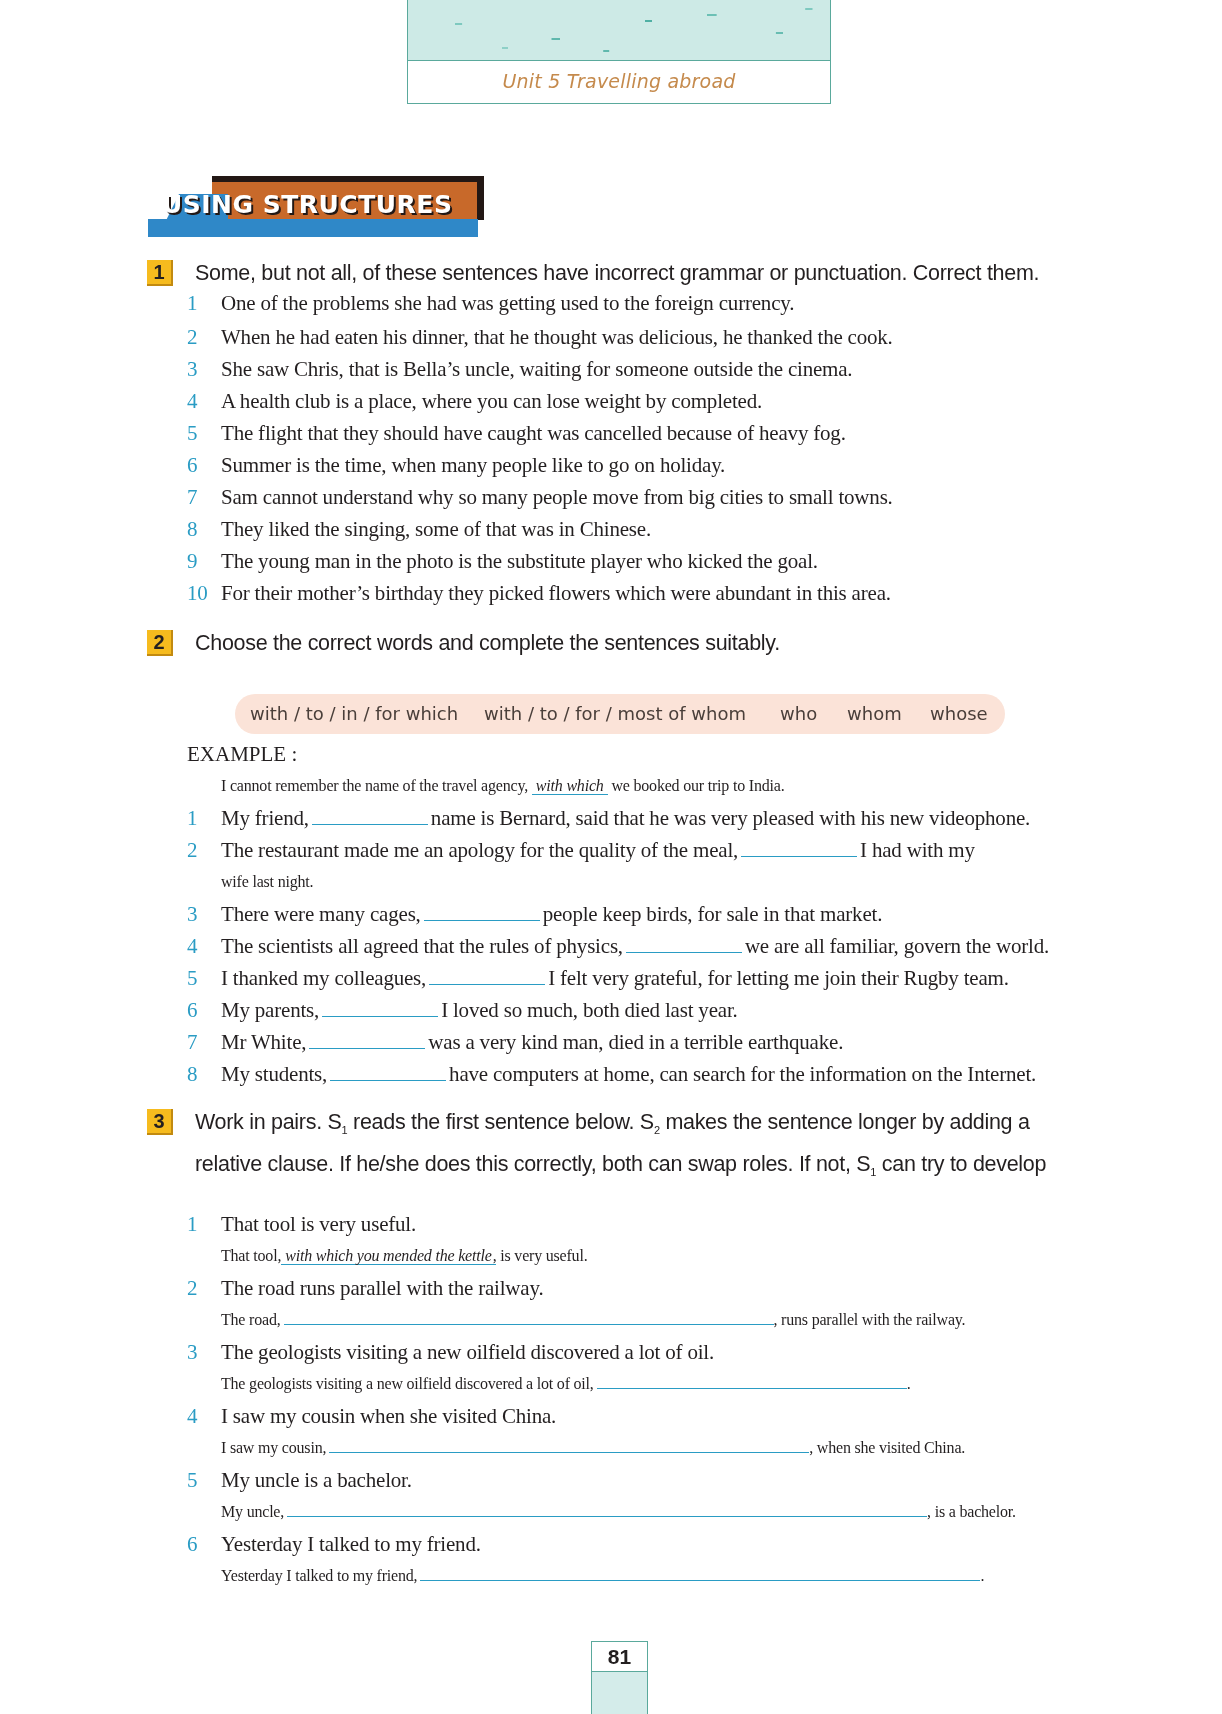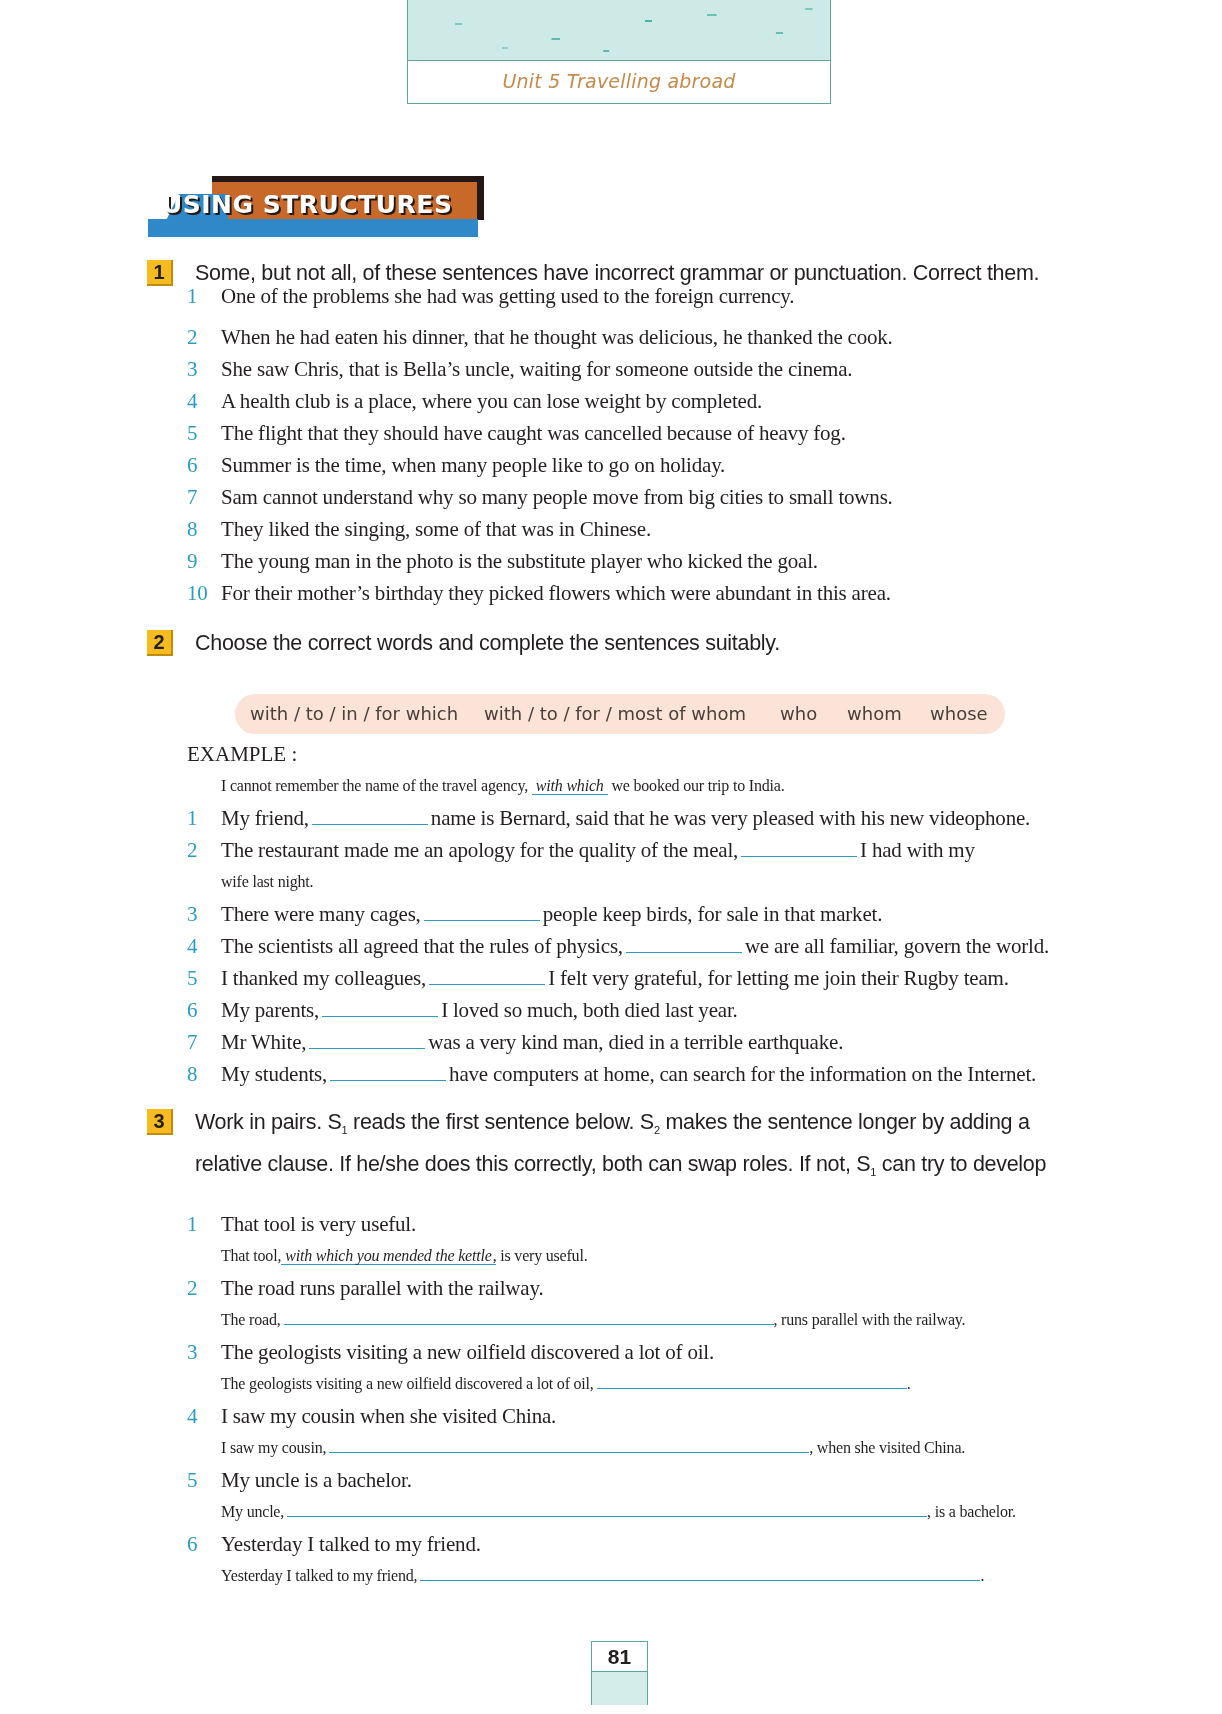"1 One of the problems" div.item { top: 280px -> 287px }
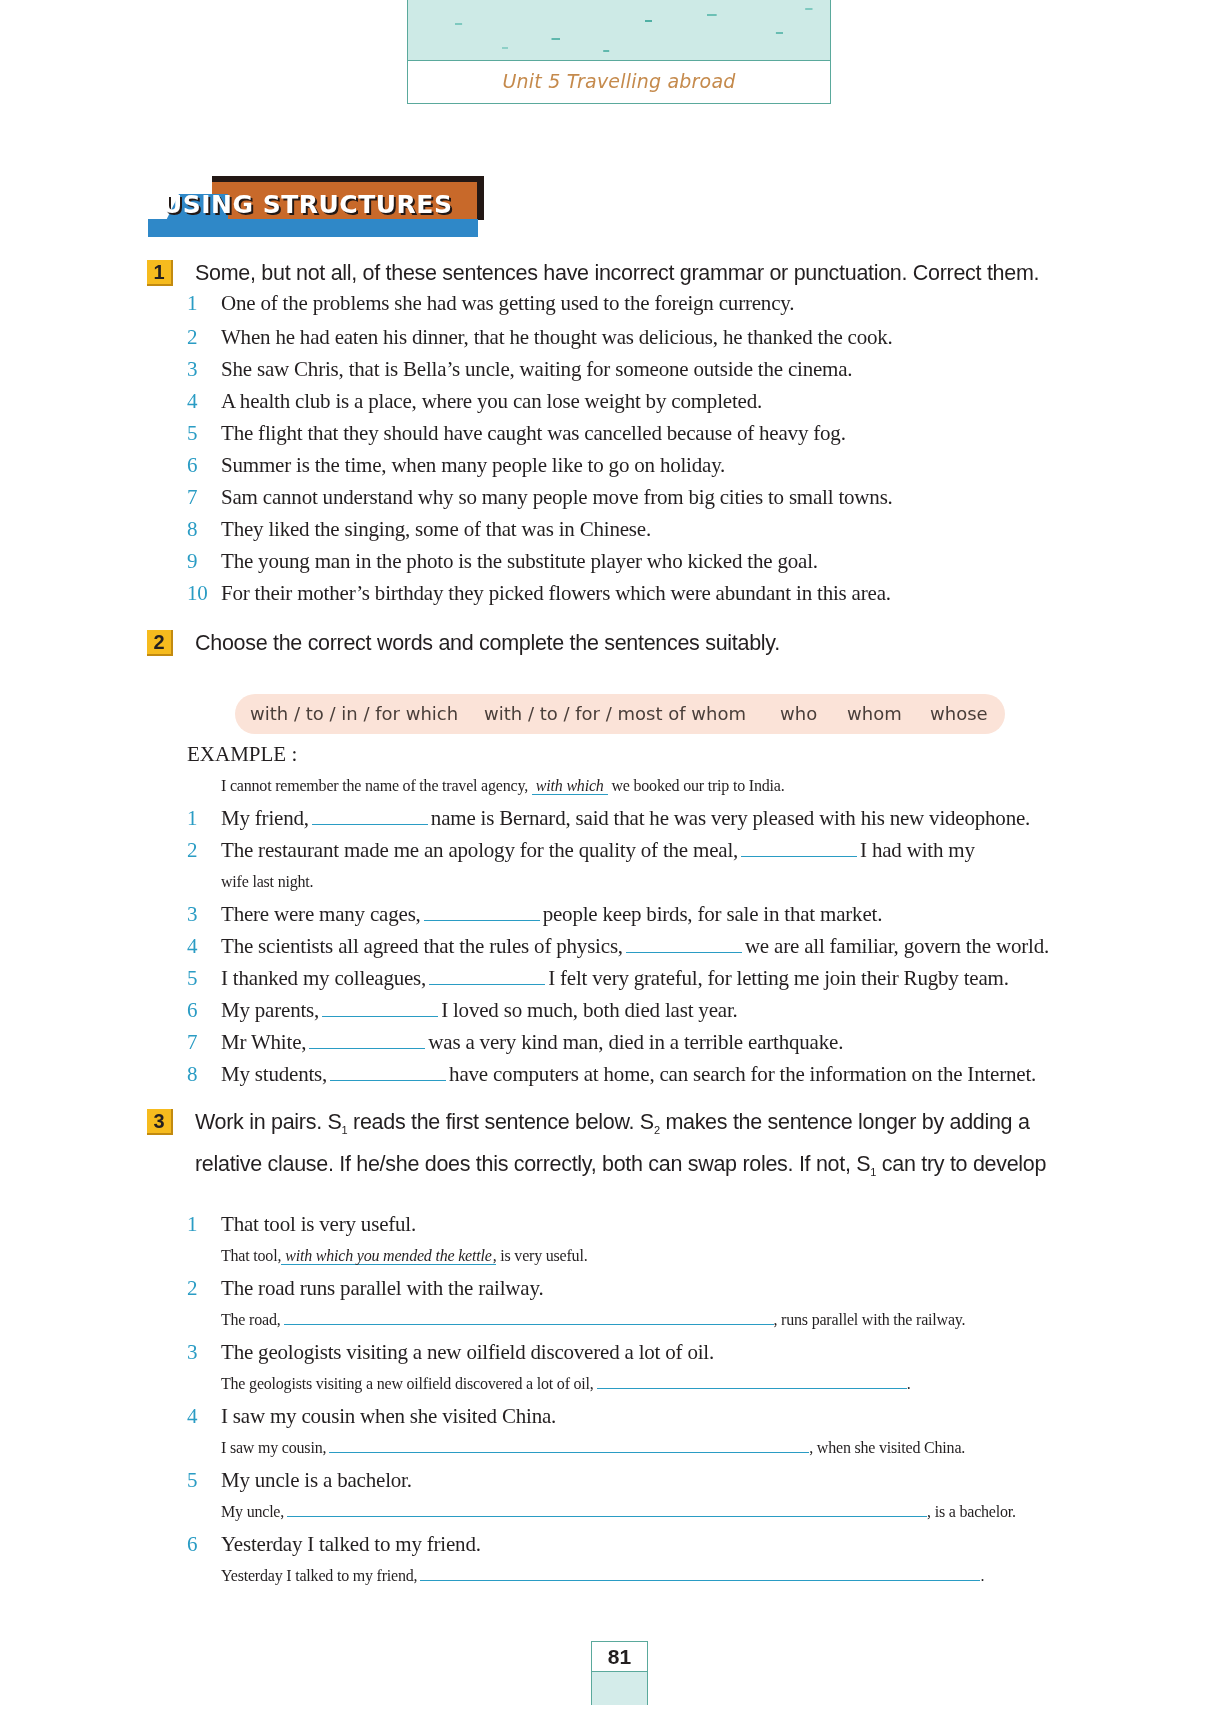"81" .page-box { height: 64px -> 73px }
